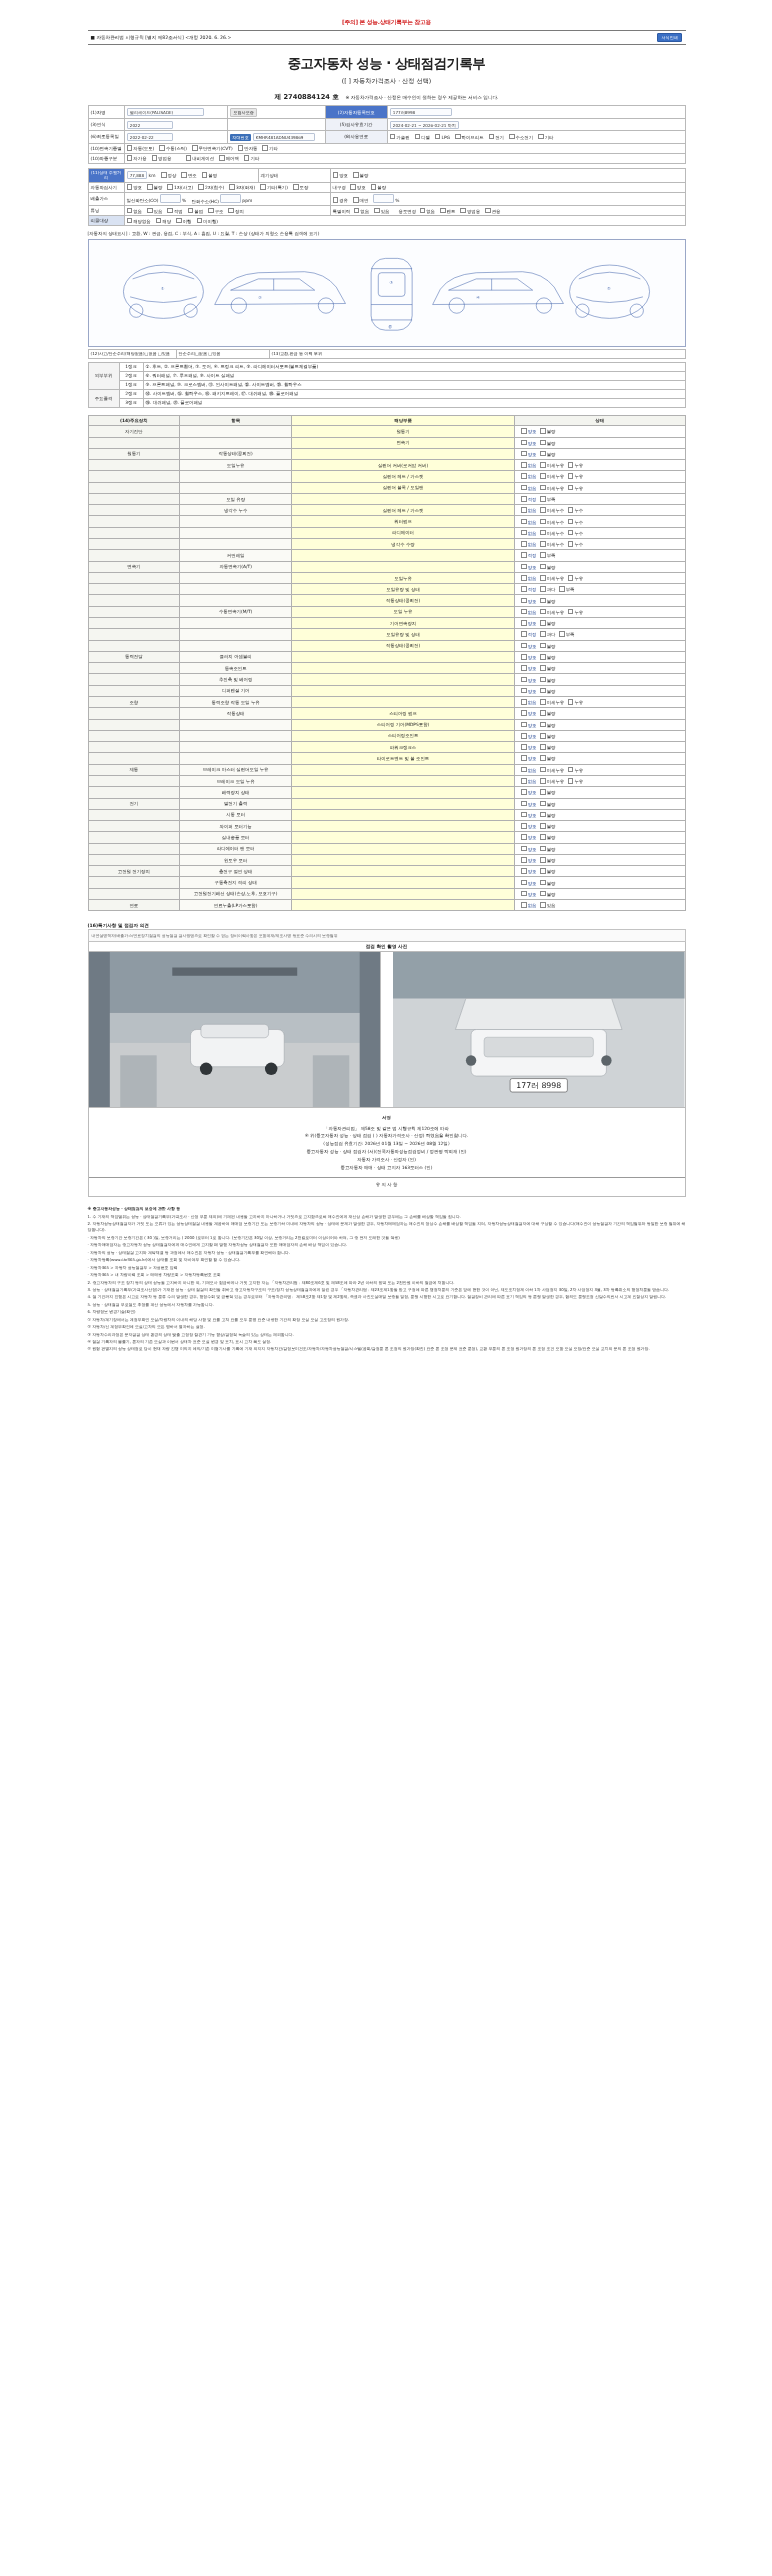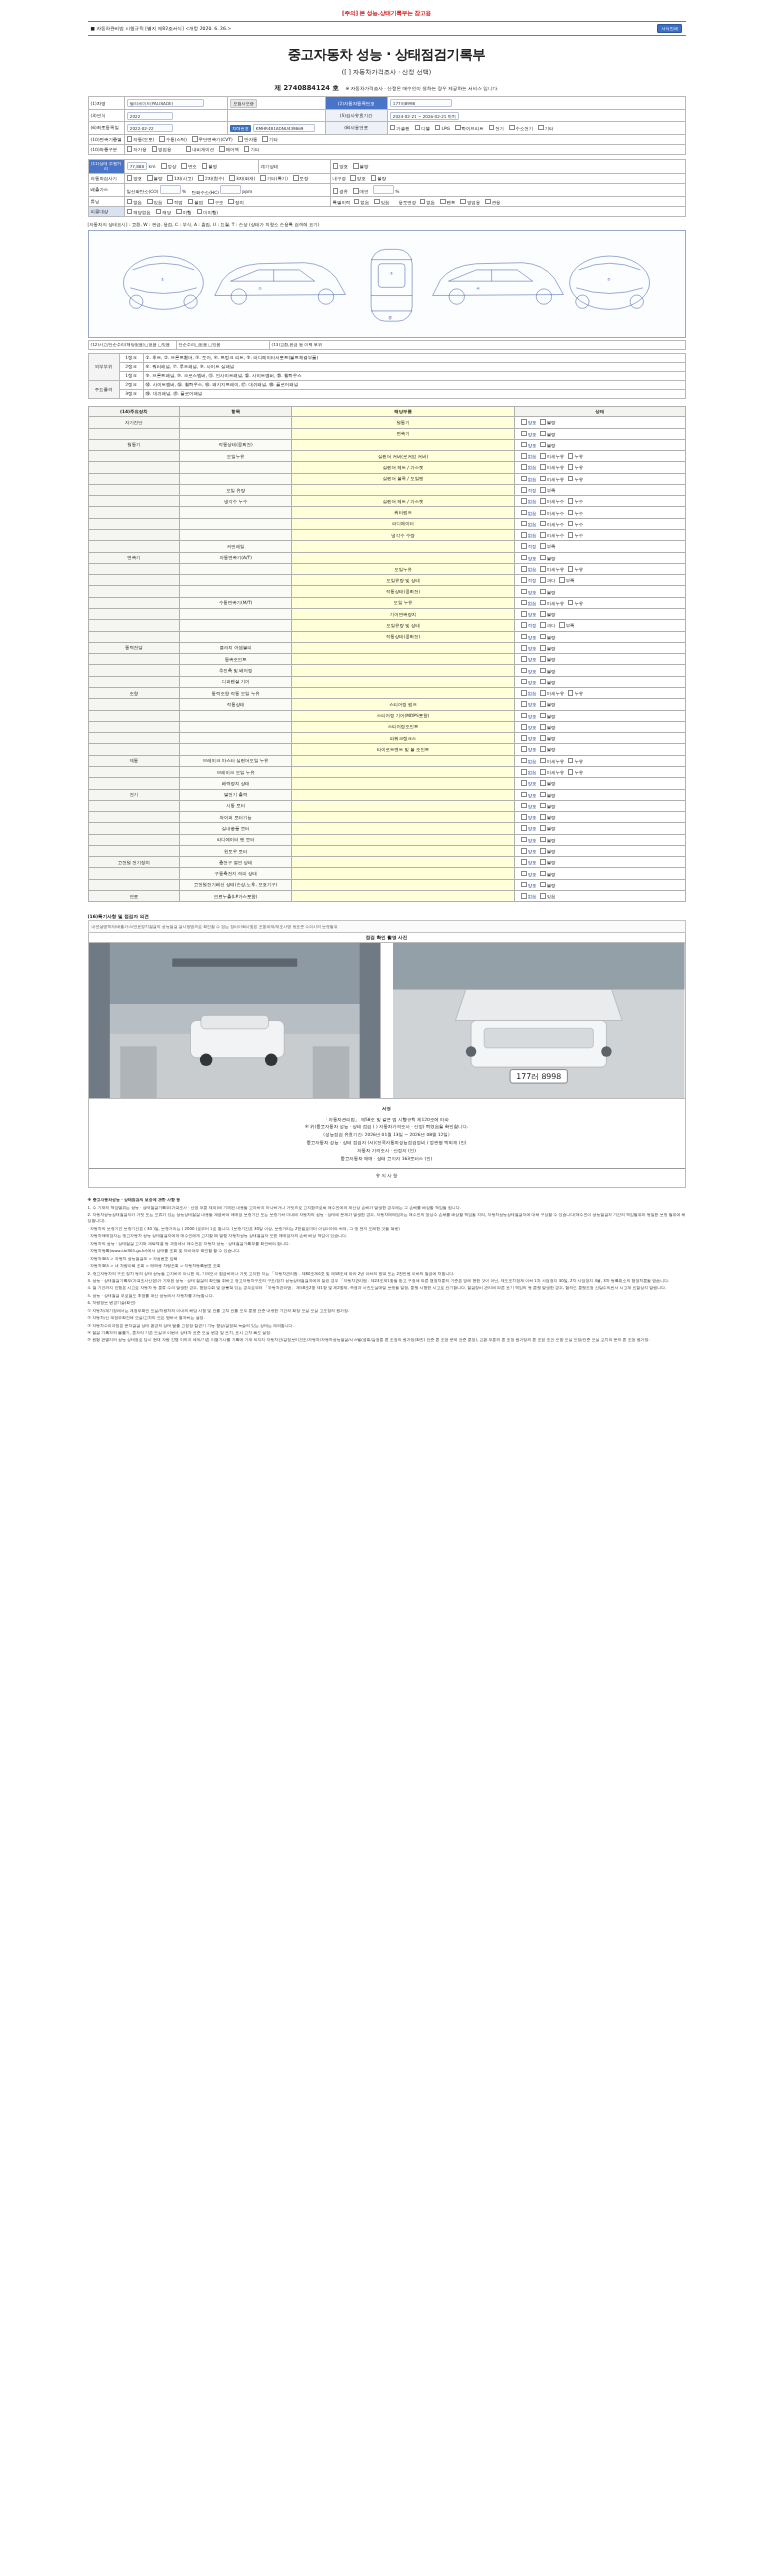"중고자동차 성능 · 상태점검기록부" .page { margin: 3px auto -> 12px auto }
